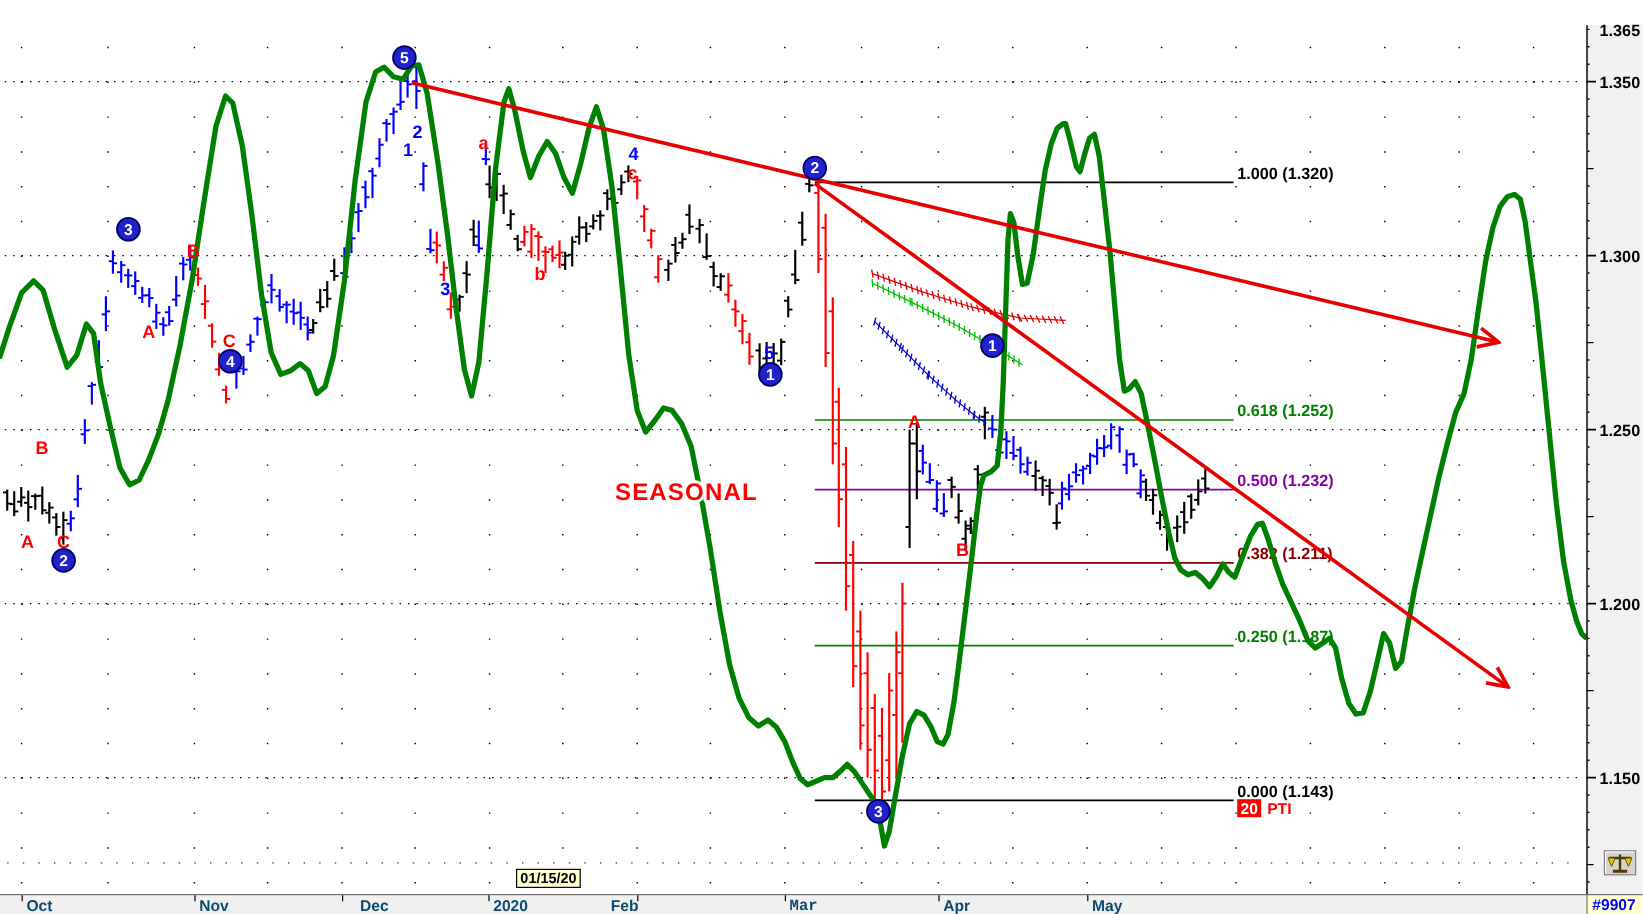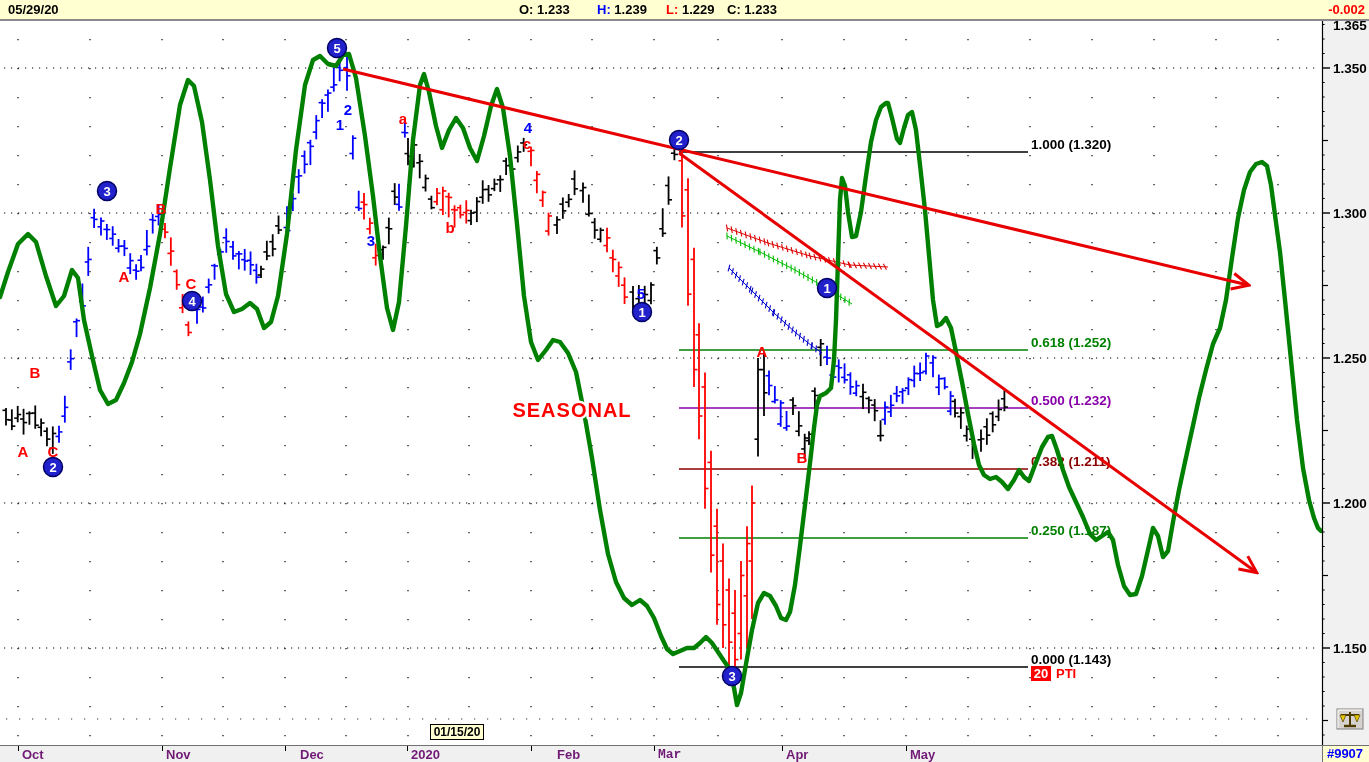"05/29/20" div.topbar { html: <div> <span>05/29/20</span> <span><b>O:</b> <span>1.233</span></span> <span><b>H:</b> <span>1.239</span></span> <span><b>L:</b> <span>1.229</span></span> <span><b>C:</b> <span>1.233</span></span> <span>-0.002</span> </div> -> none }
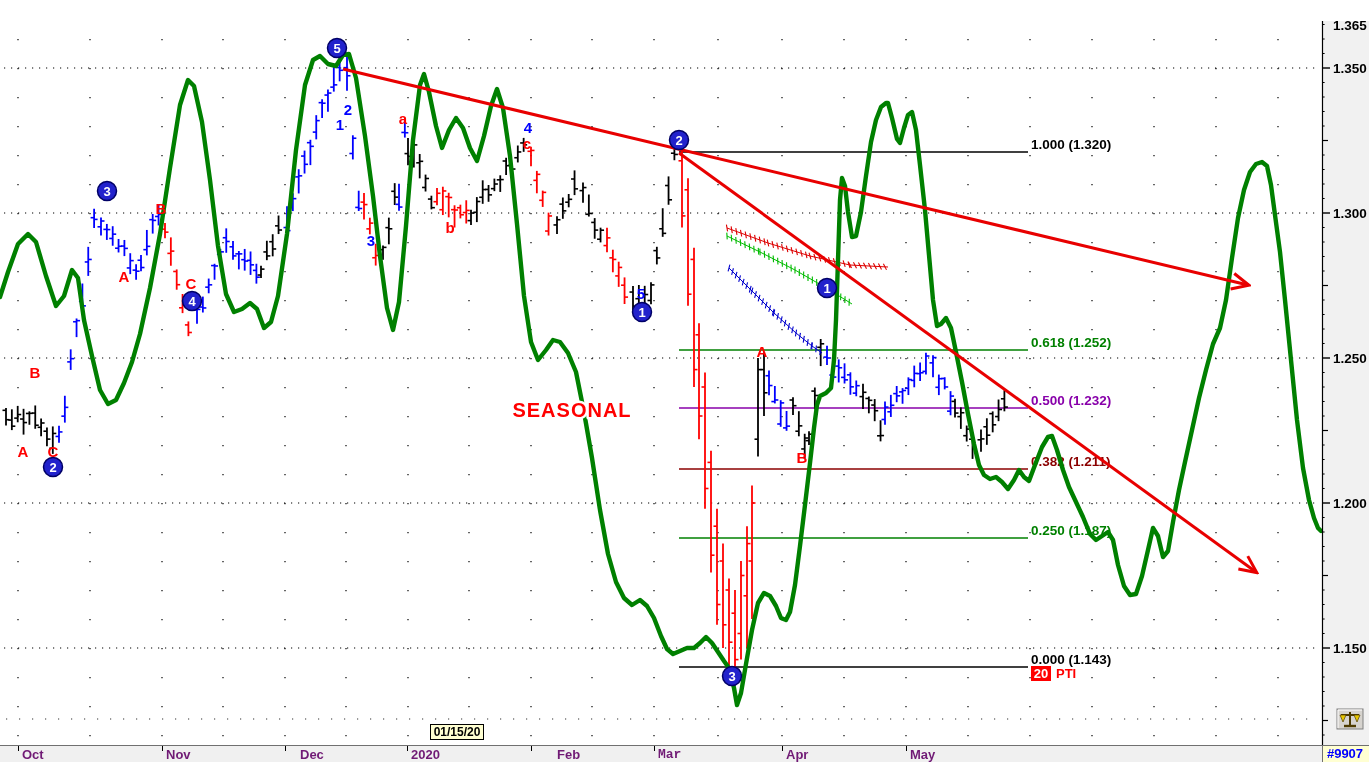"Oct" .xaxis { color: #701a75 -> #0c4a6e }
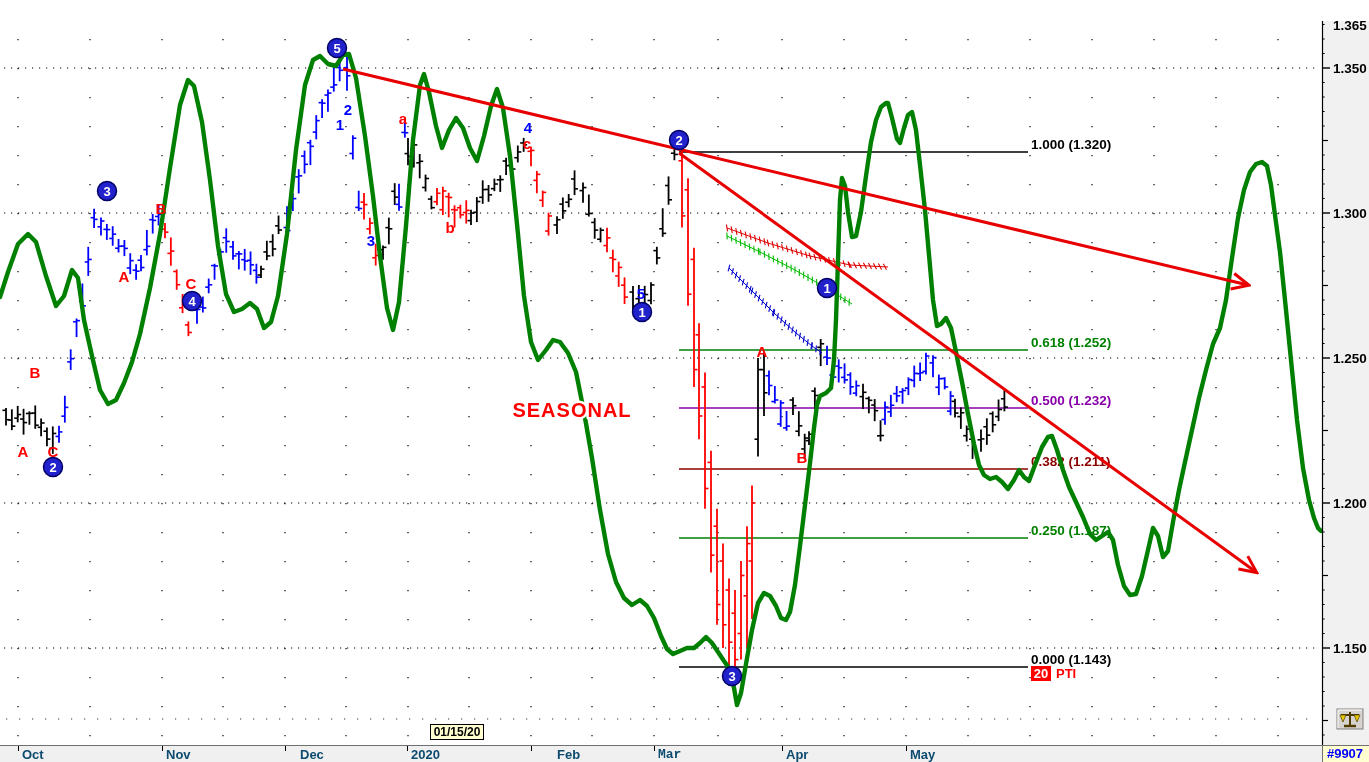"Feb" span.mlabel { left: 557px -> 509px }
